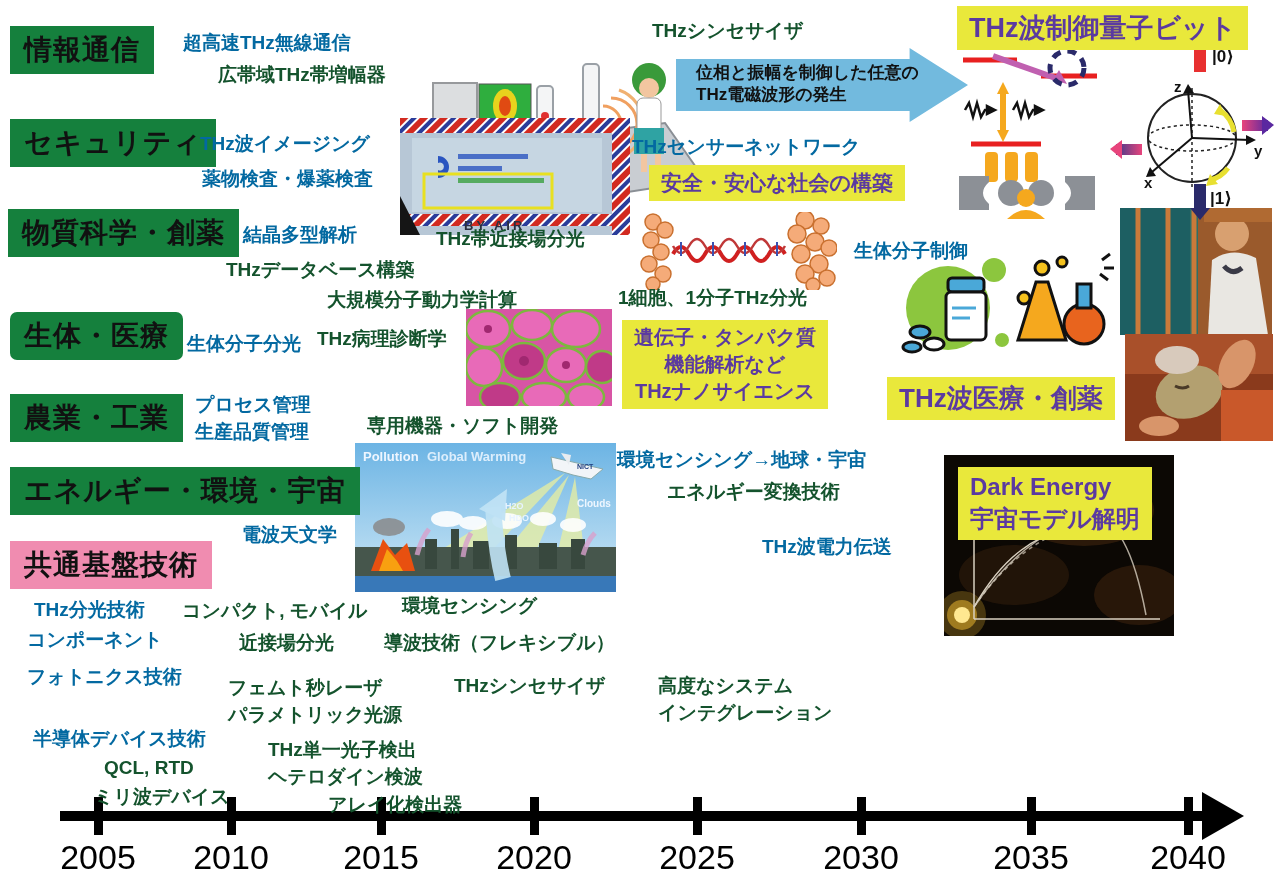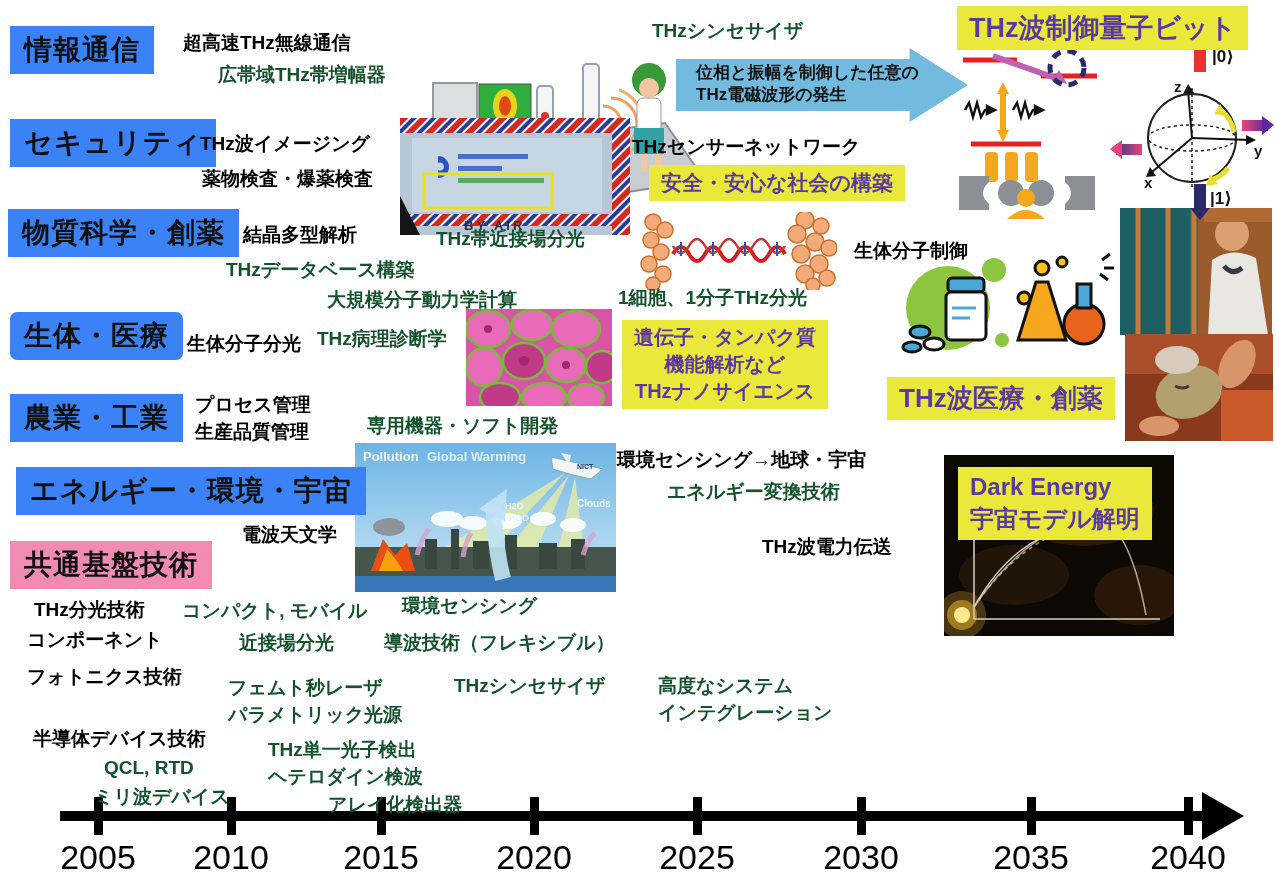"情報通信" .cat-yellow { background: #3b82f6 -> #15803d }
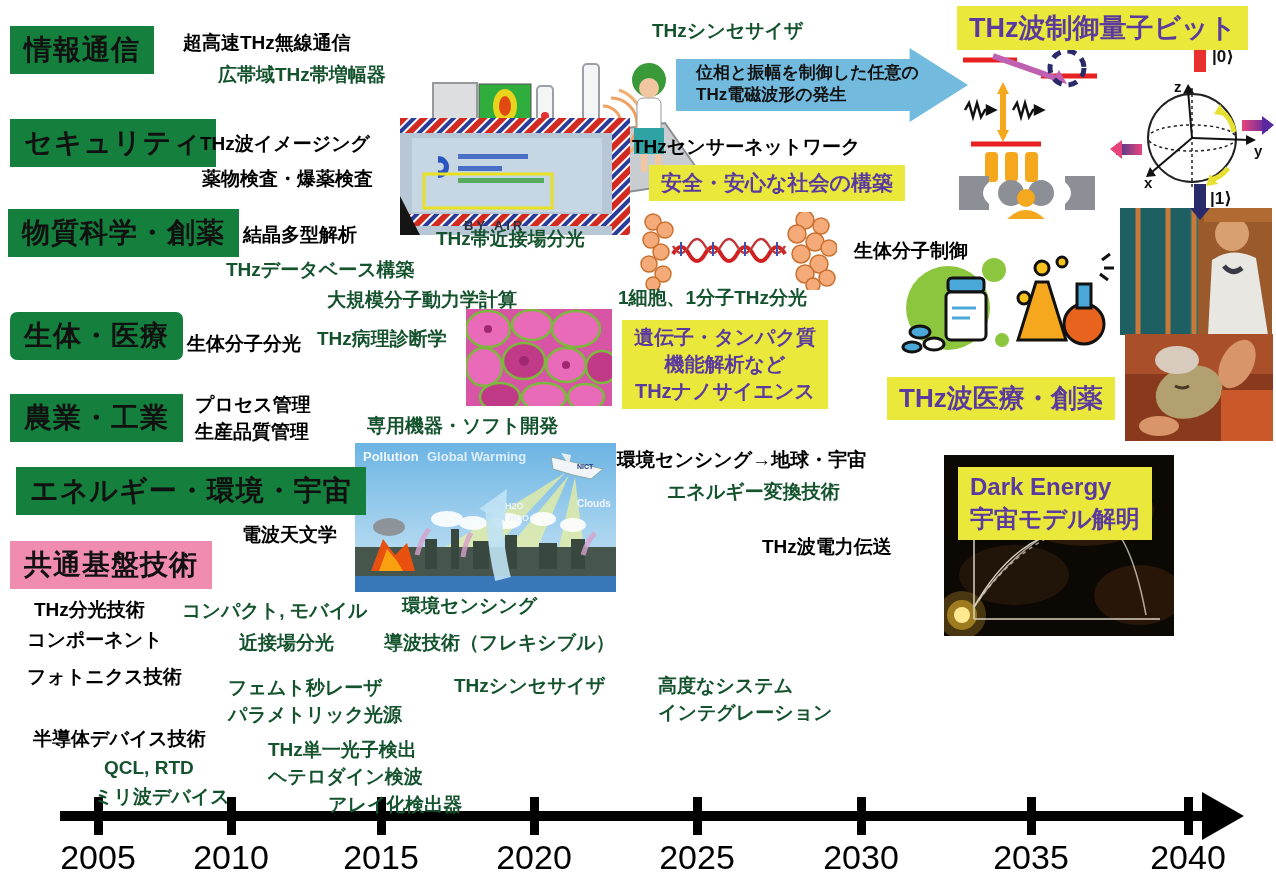"超高速THz無線通信" .ms-red { color: #000000 -> #0369a1 }
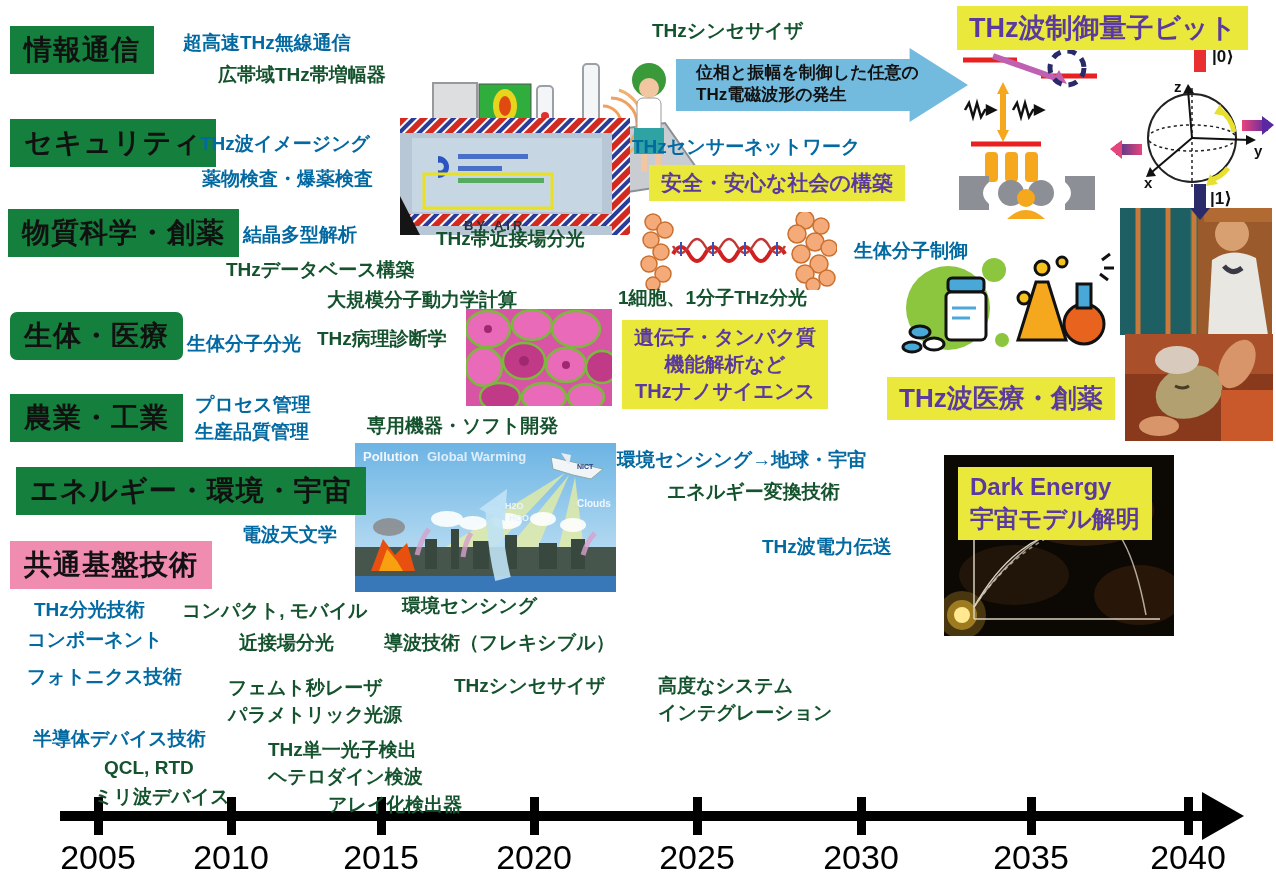"エネルギー・環境・宇宙" div.cat { left: 16px -> 10px }
